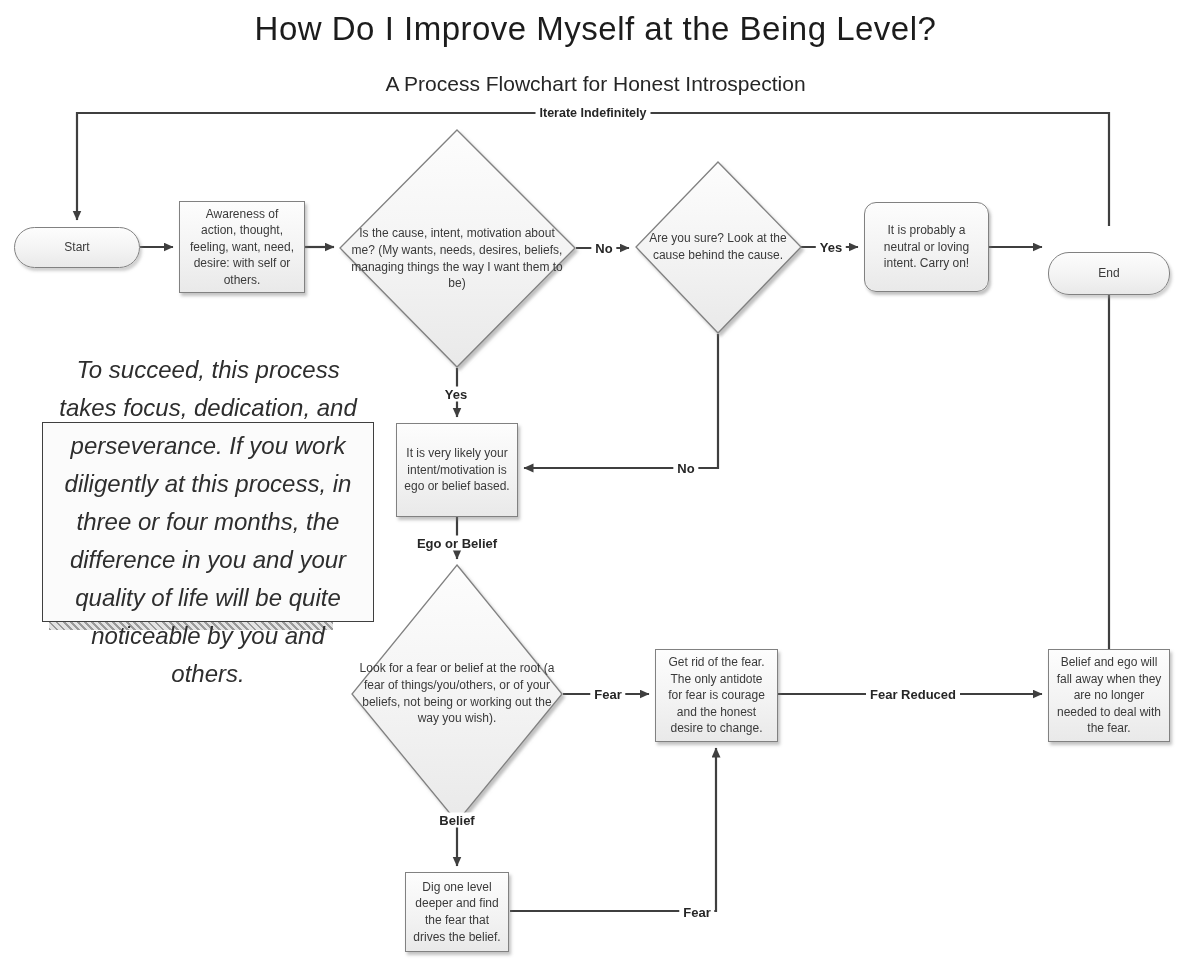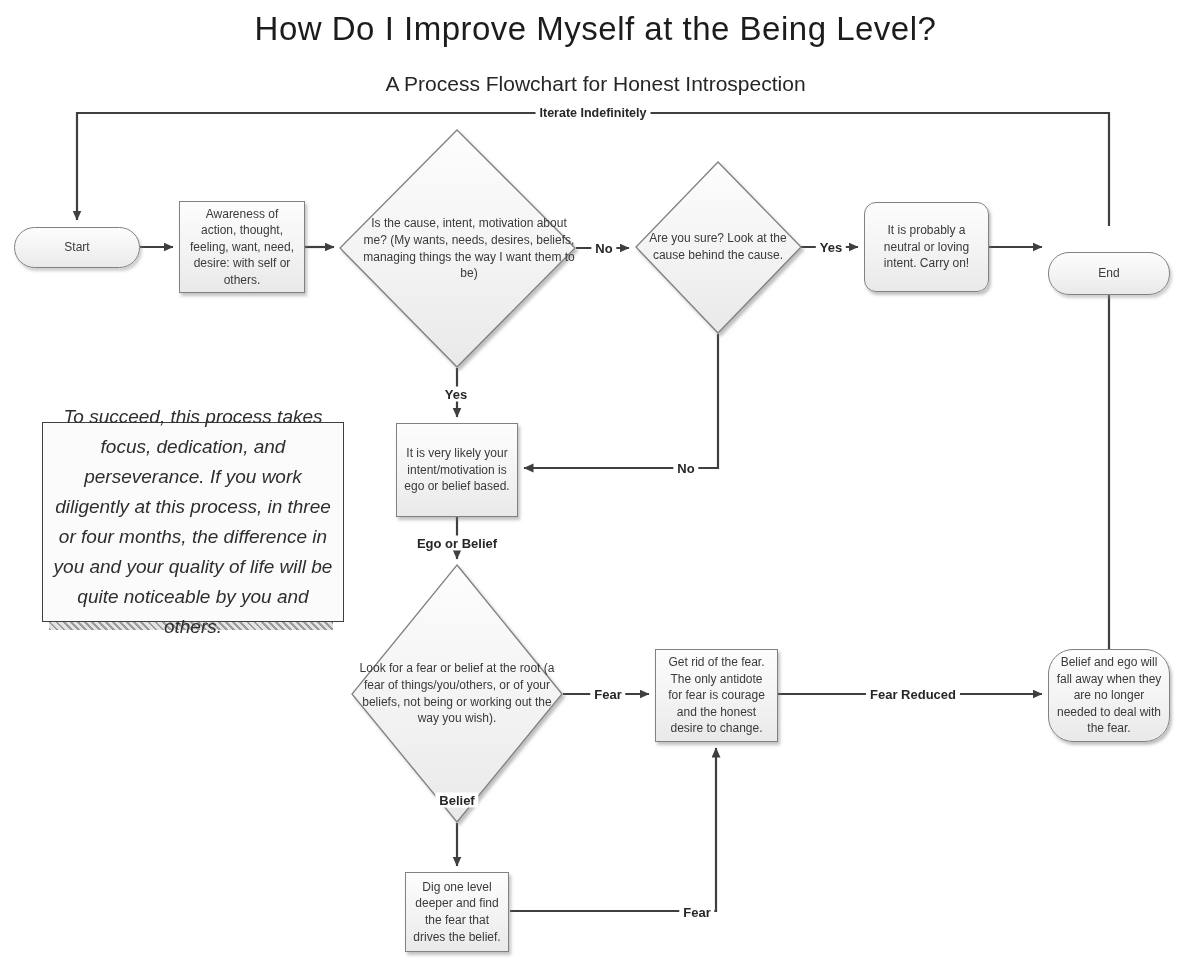"Is the cause, intent, motivation" div.dtext { margin-left: 12px -> none; top: 249px -> 259px }
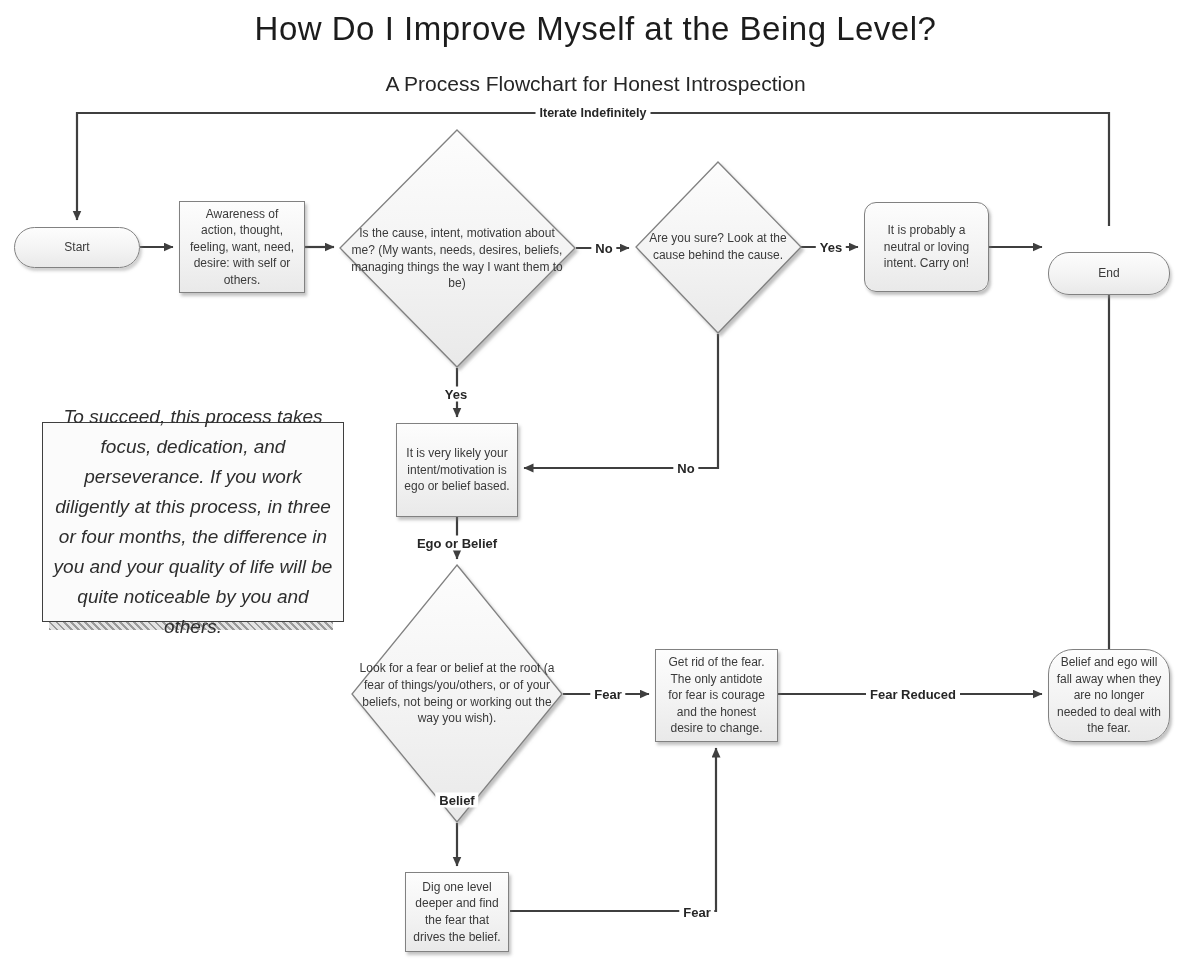"To succeed, this process takes" .note-box { font-size: 19px -> 24px; width: 302px -> 332px }
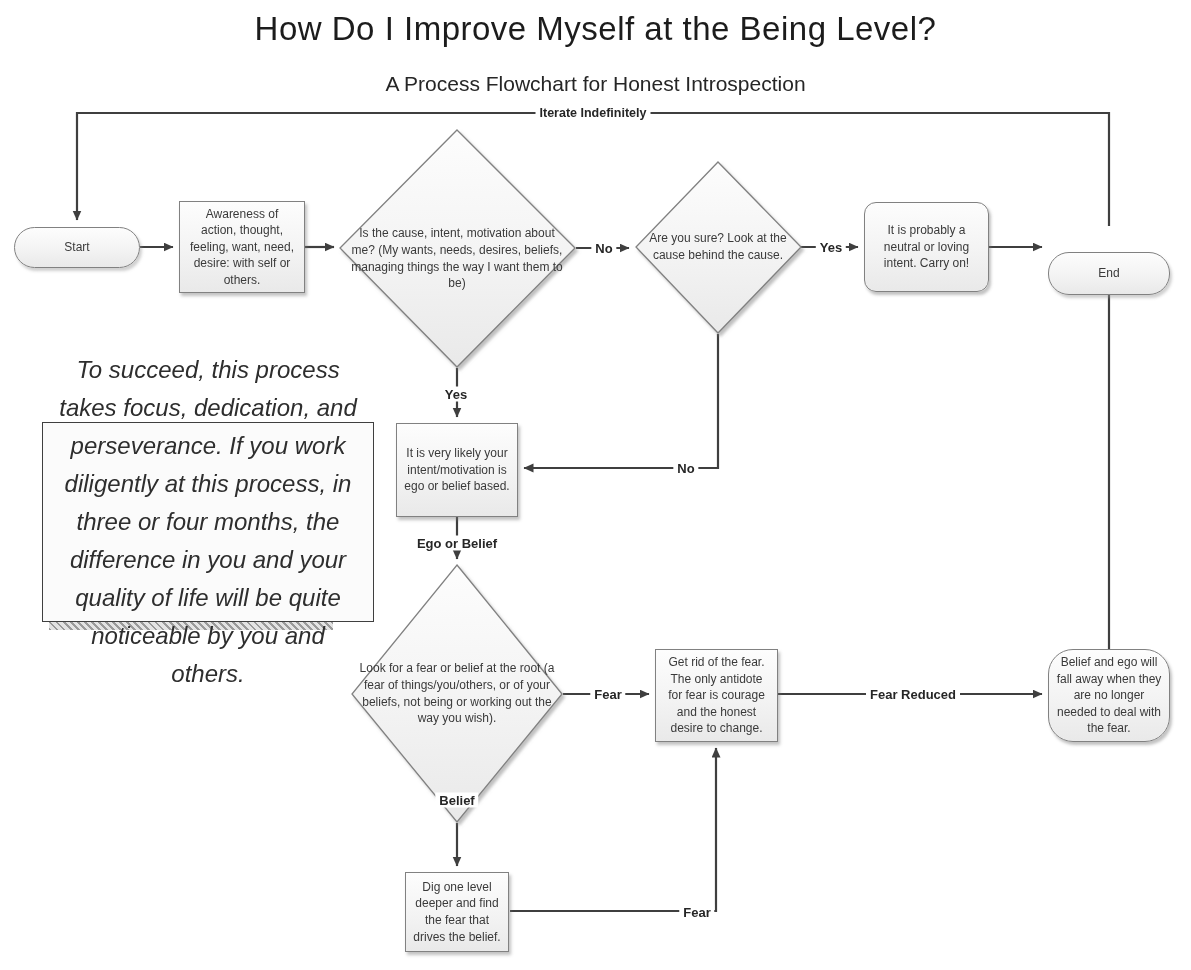"Belief and ego will fall" div.node { border-radius: 25px -> none }
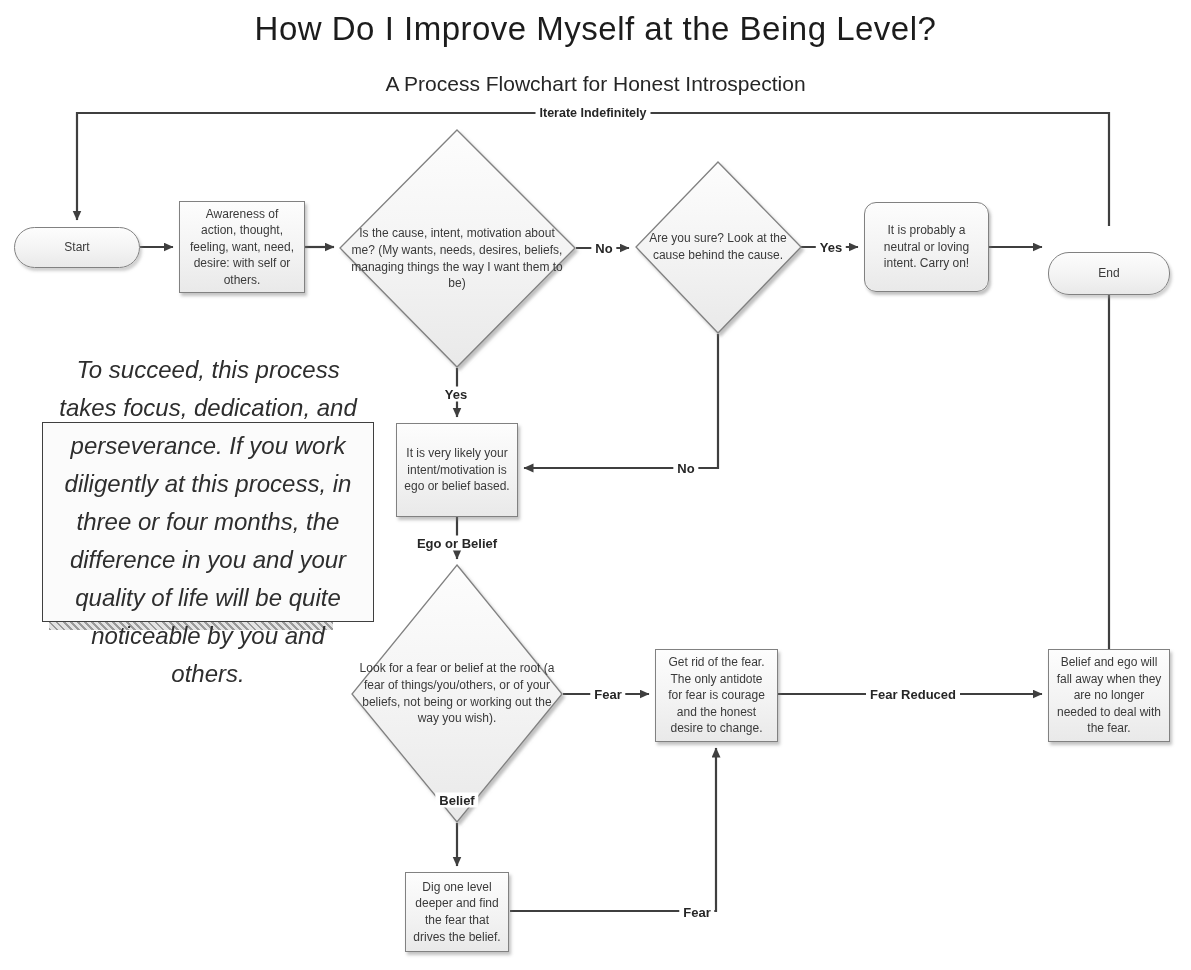"Belief" div.edge-label { top: 800px -> 820px }
